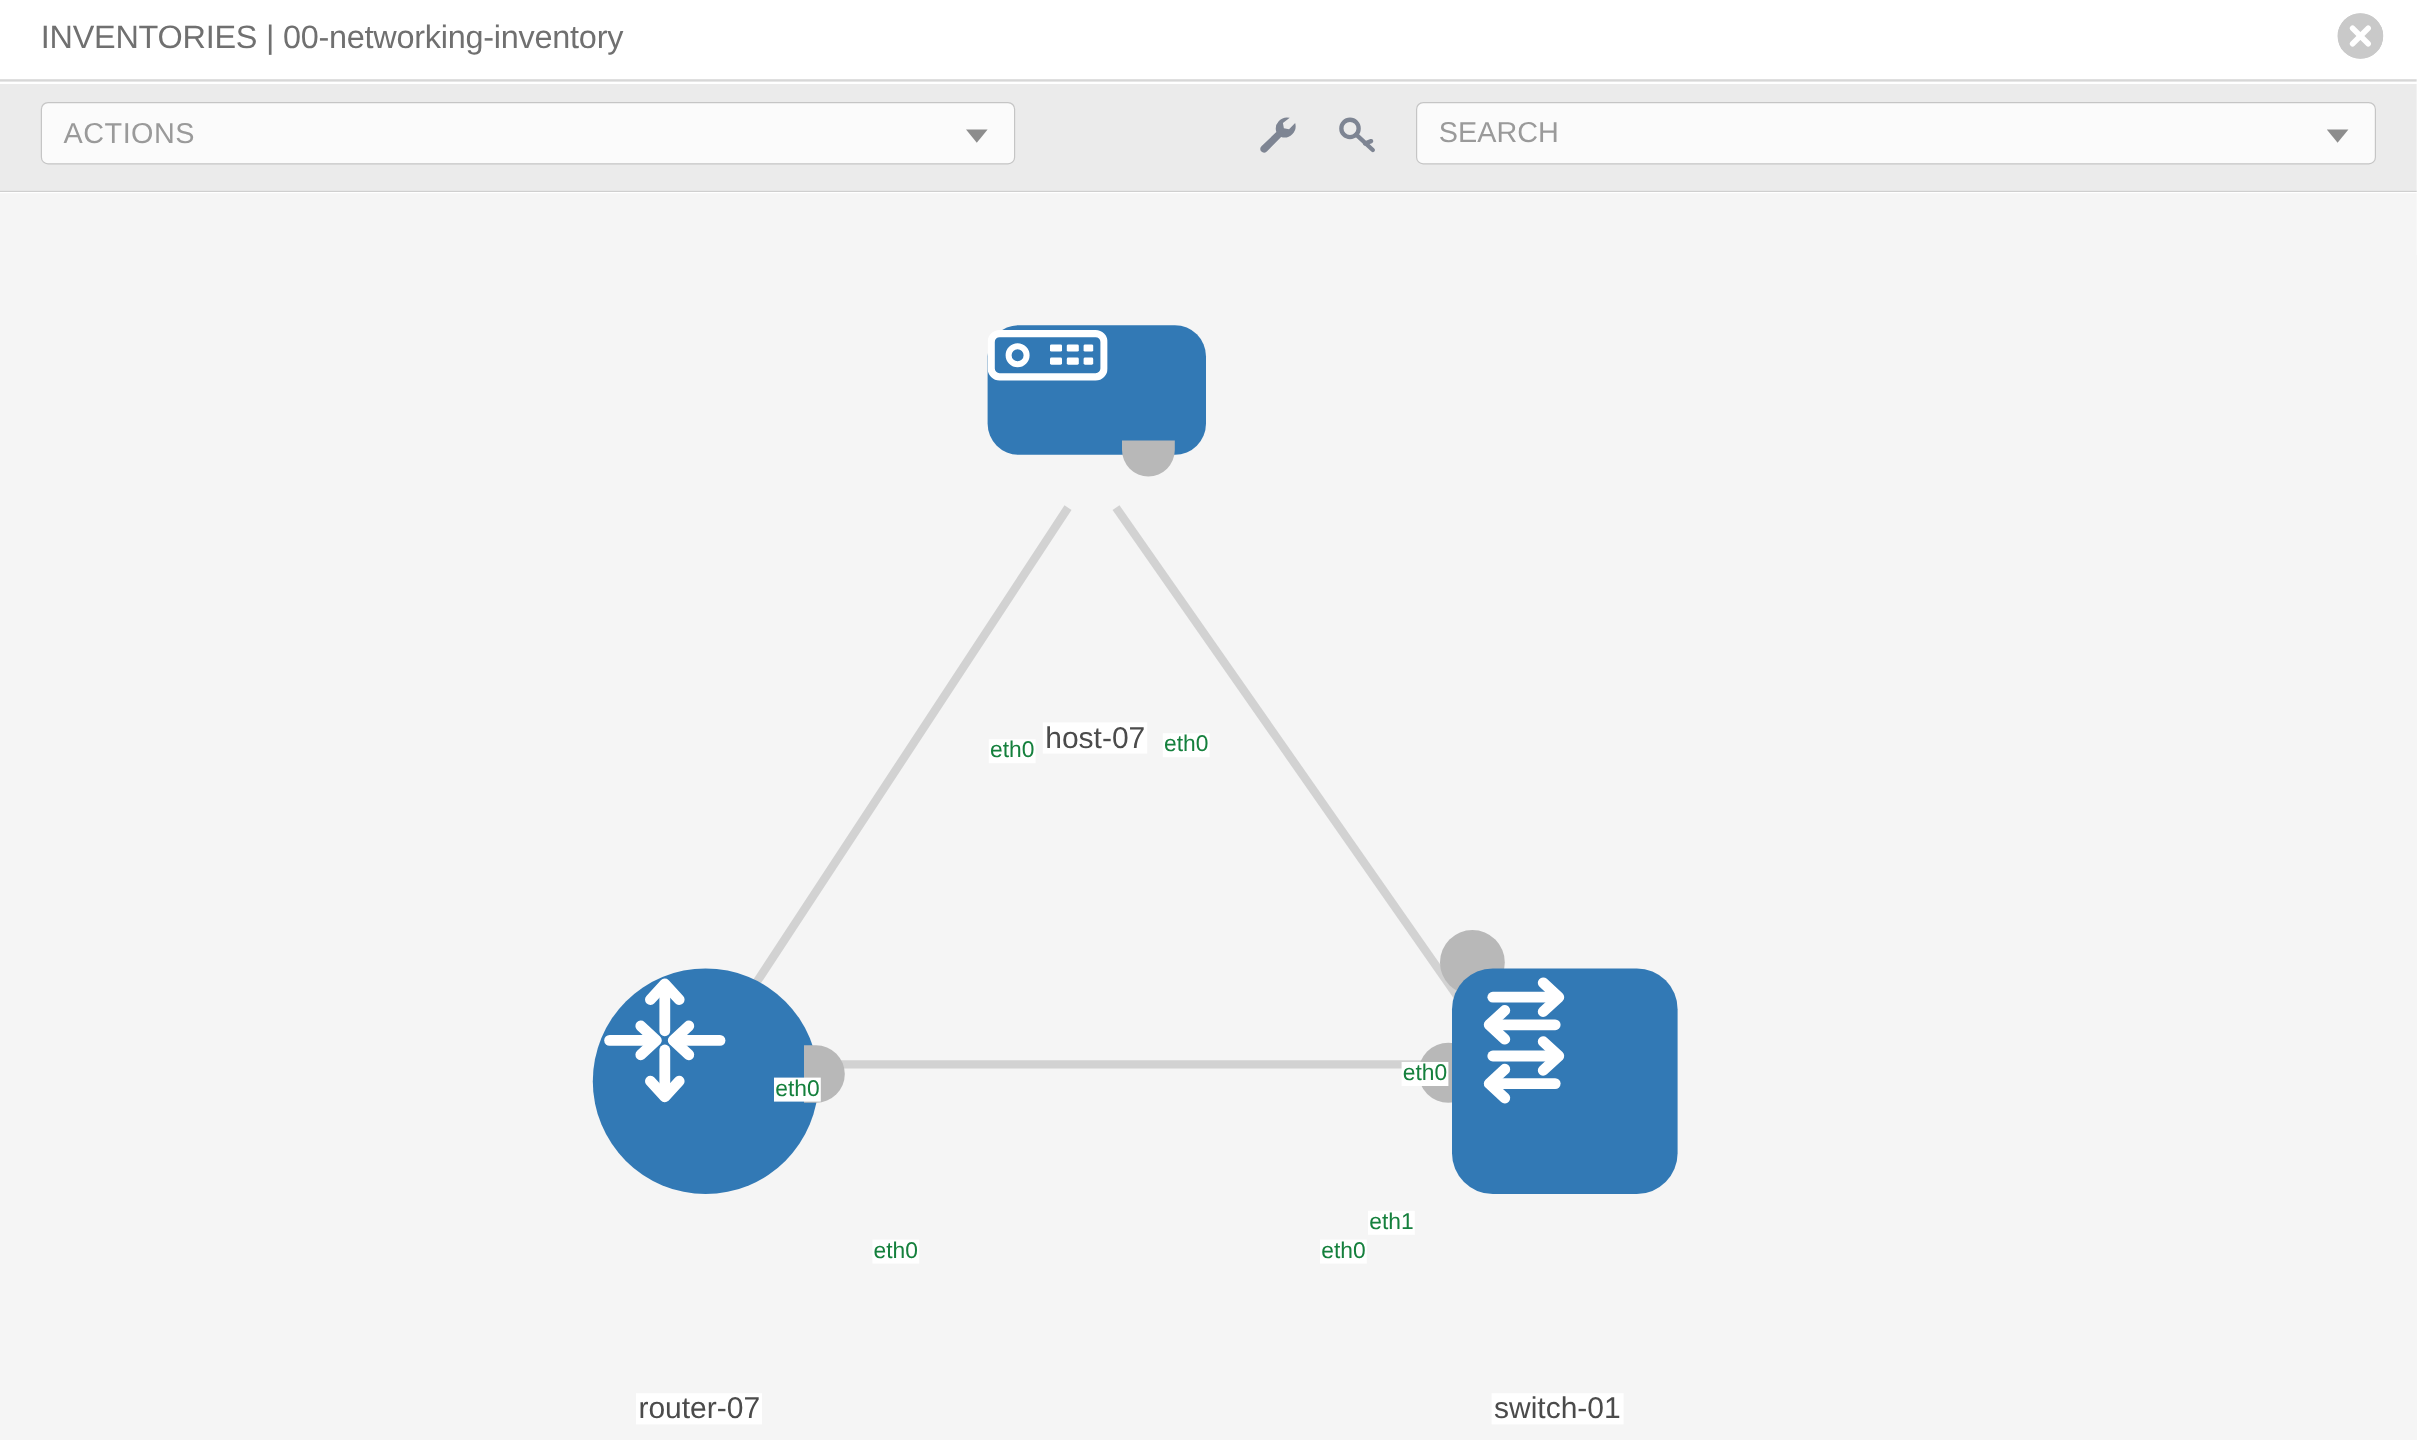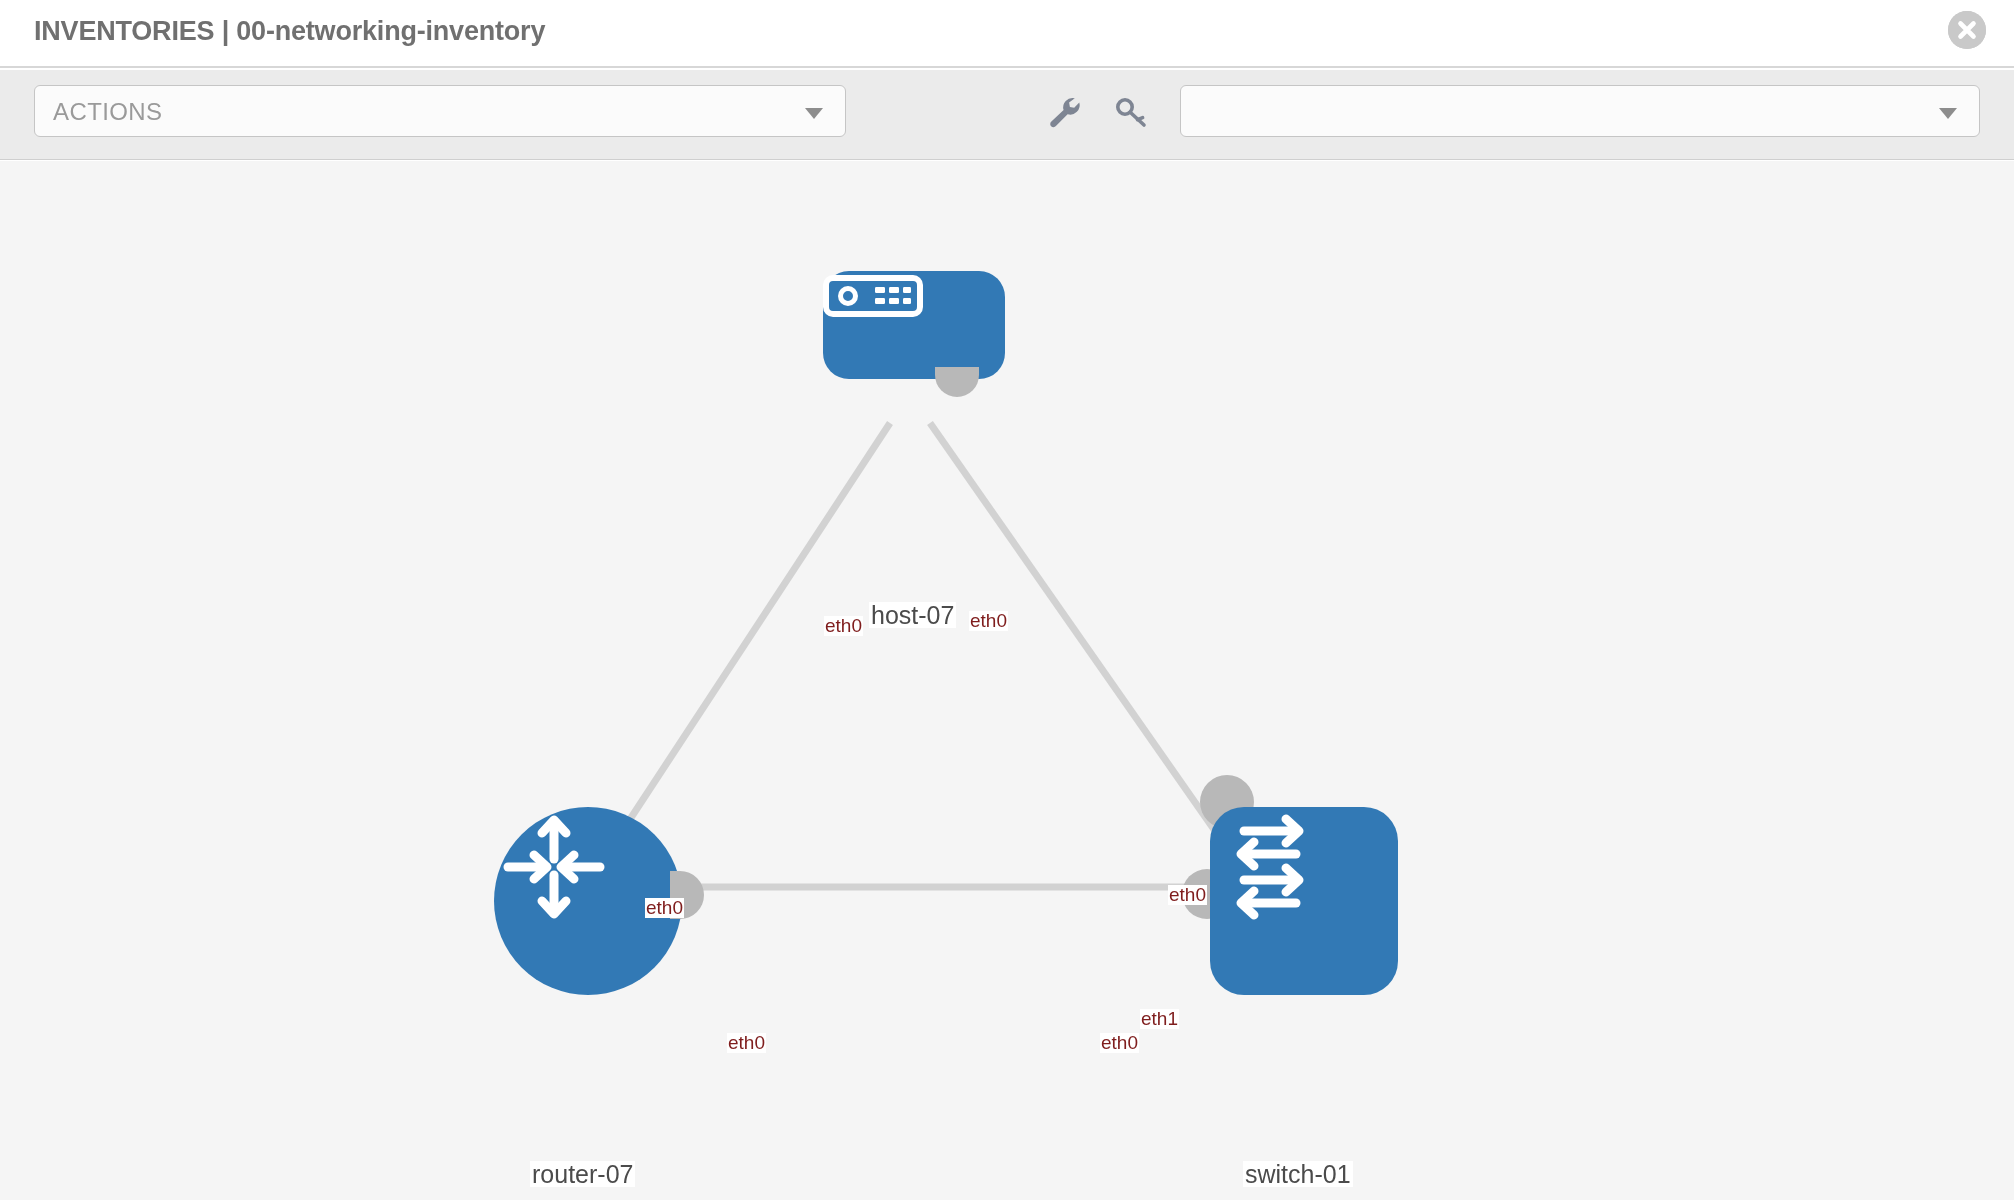"INVENTORIES | 00-networking-inventory" .header-title { font-weight: bold -> normal }
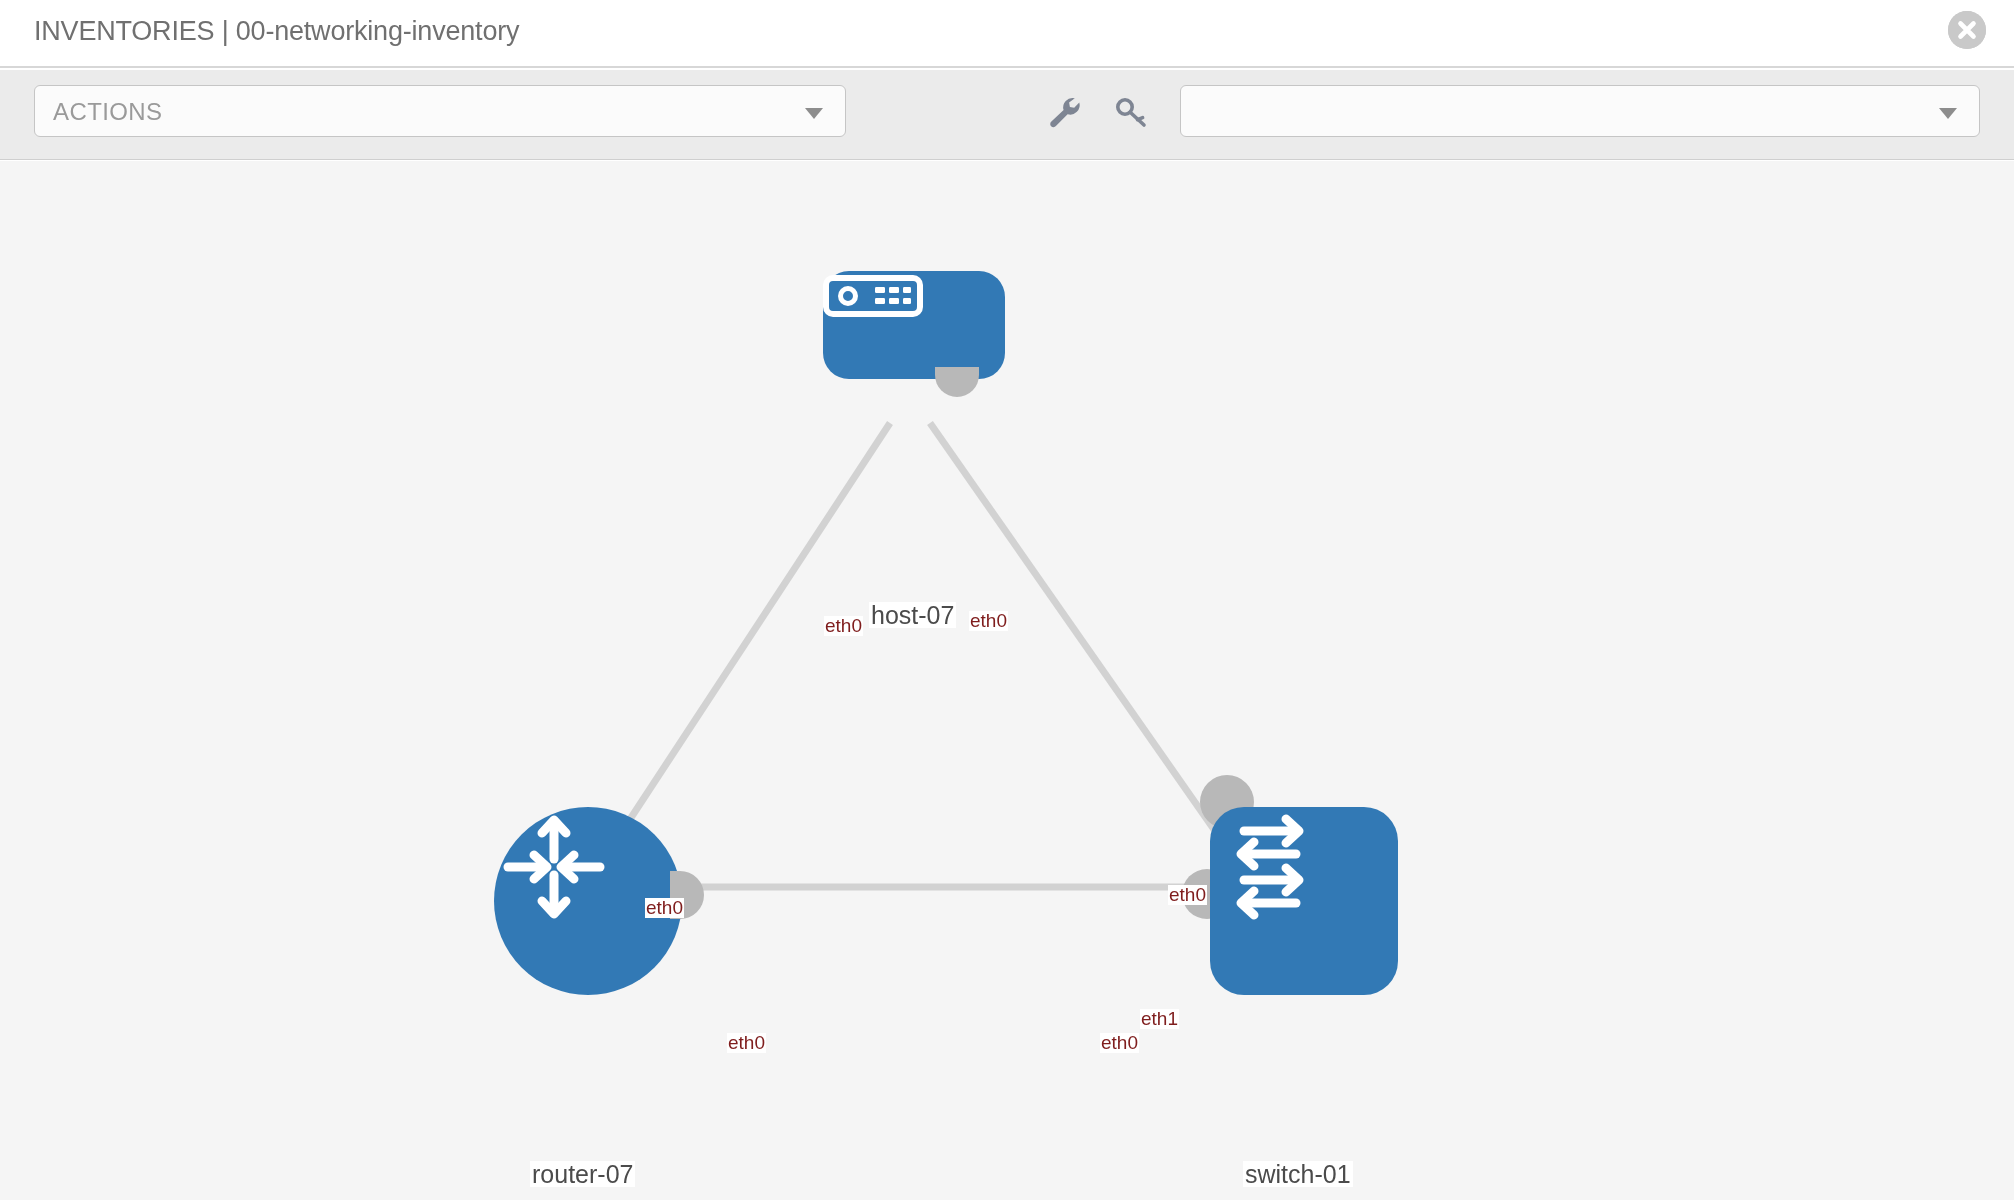"SEARCH" input.search-input { html: none -> <input> }
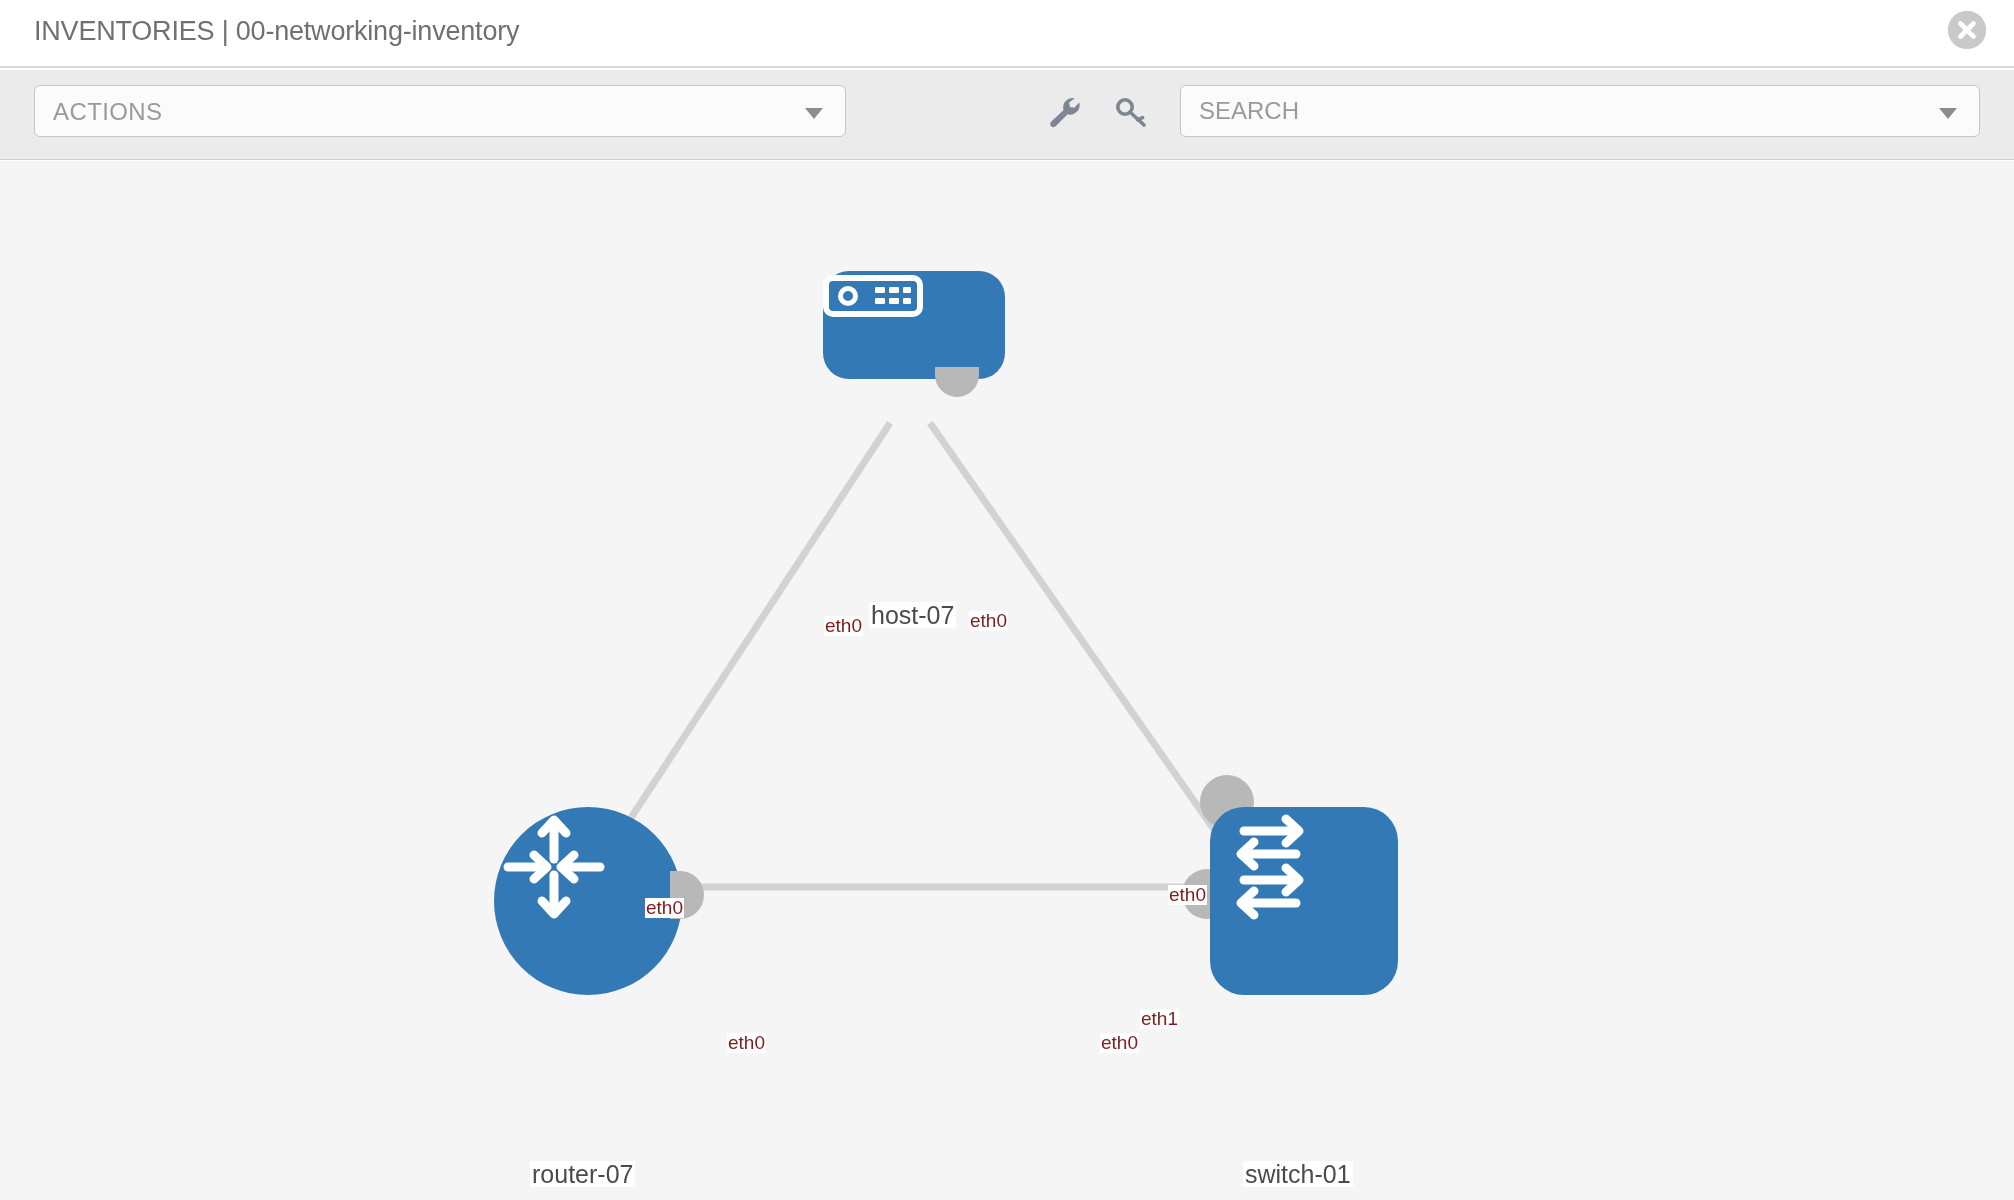"eth0" .iface-label { color: #7f1d1d -> #15803d }
